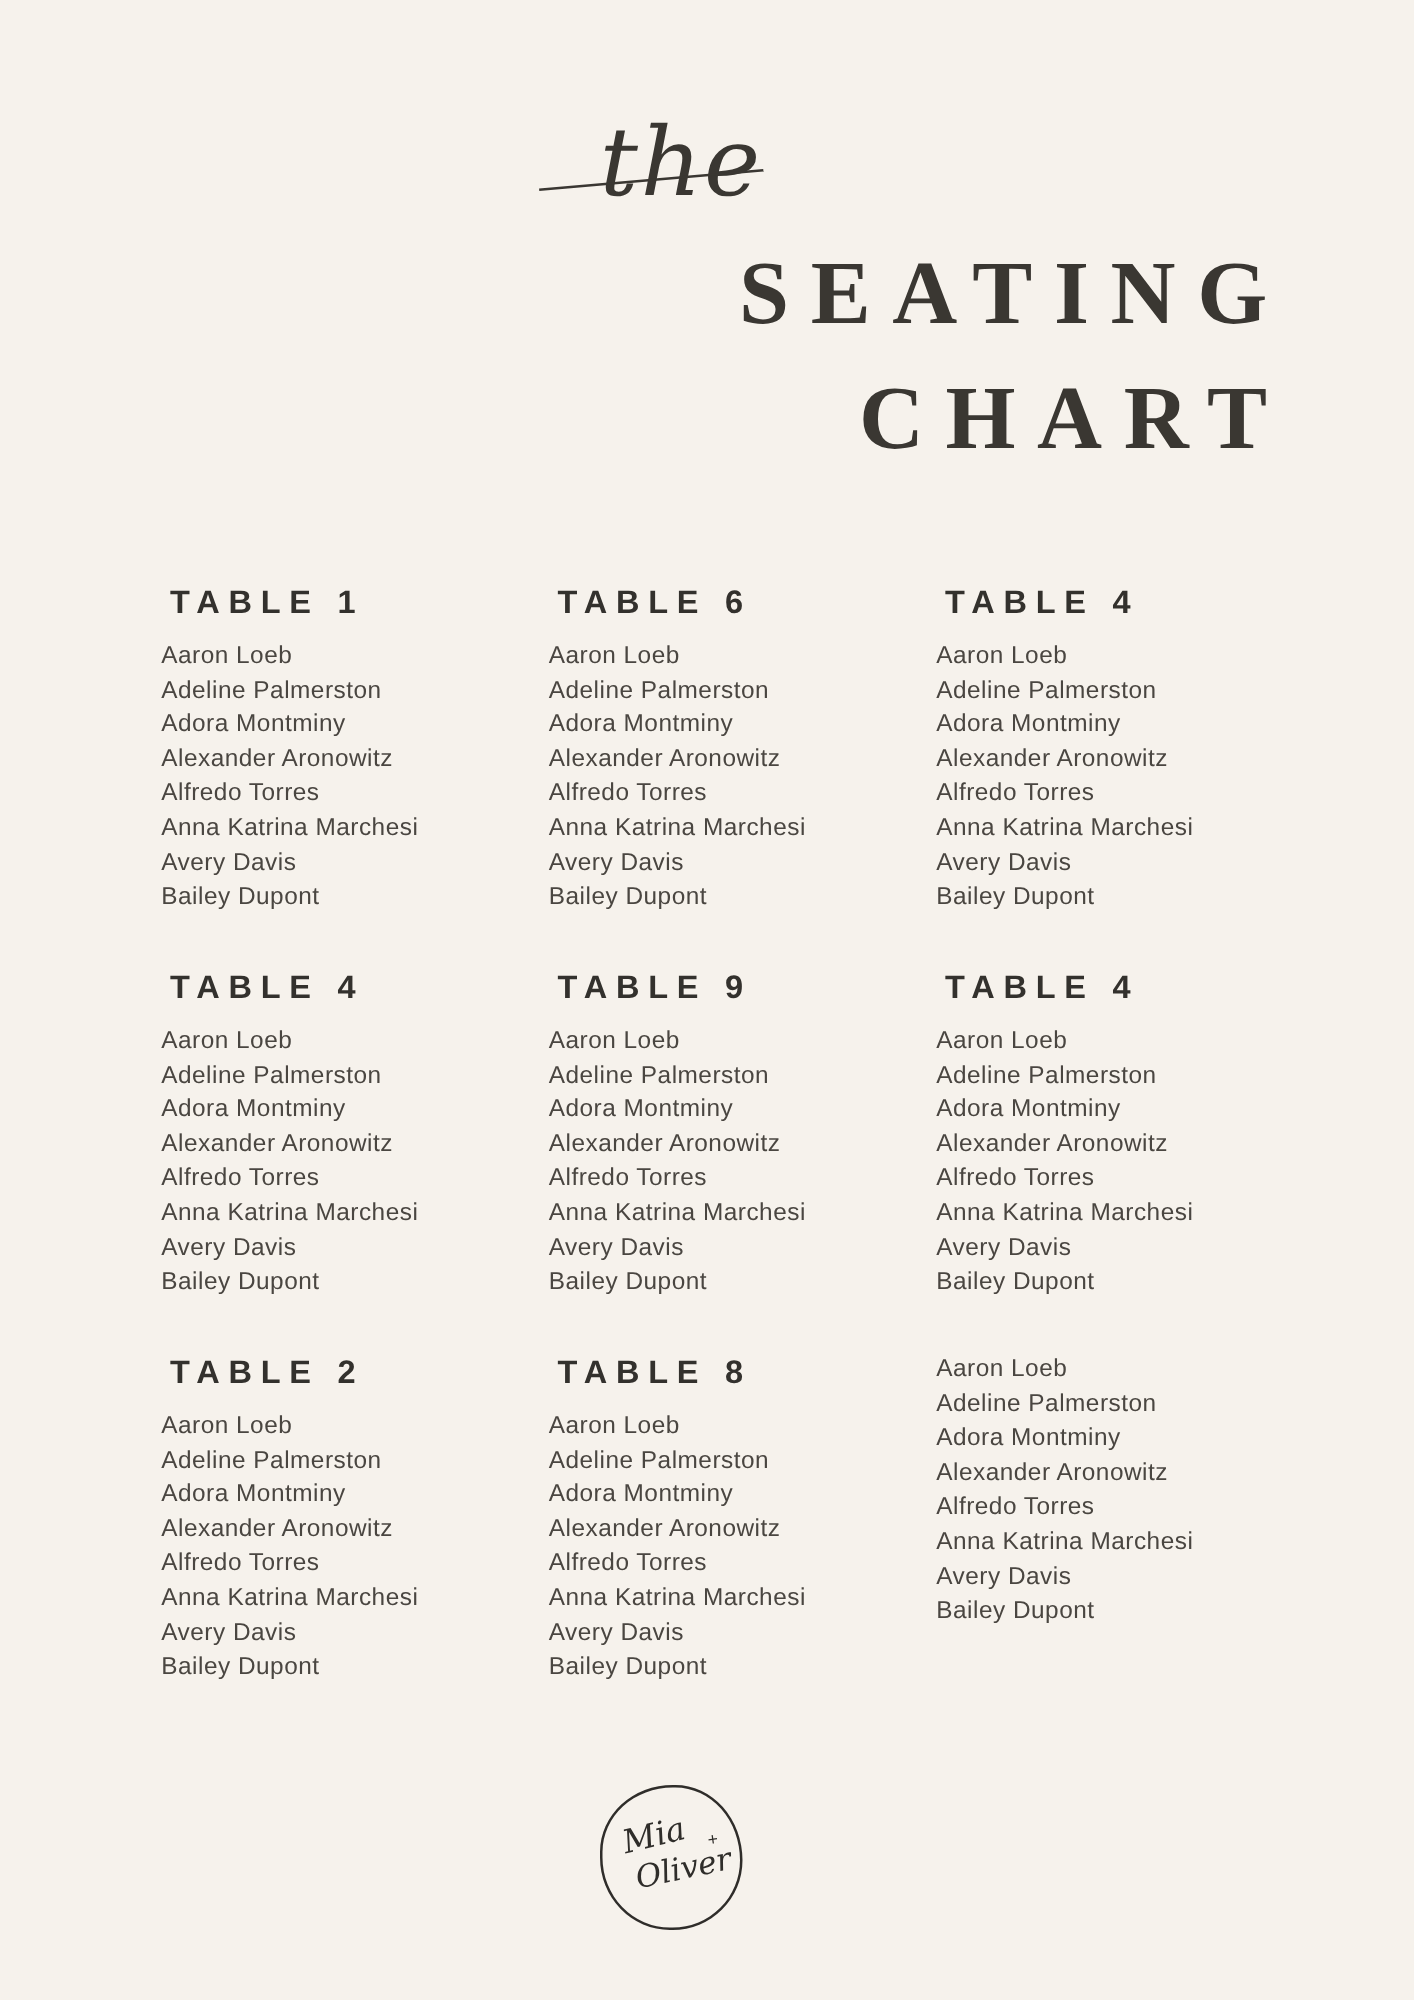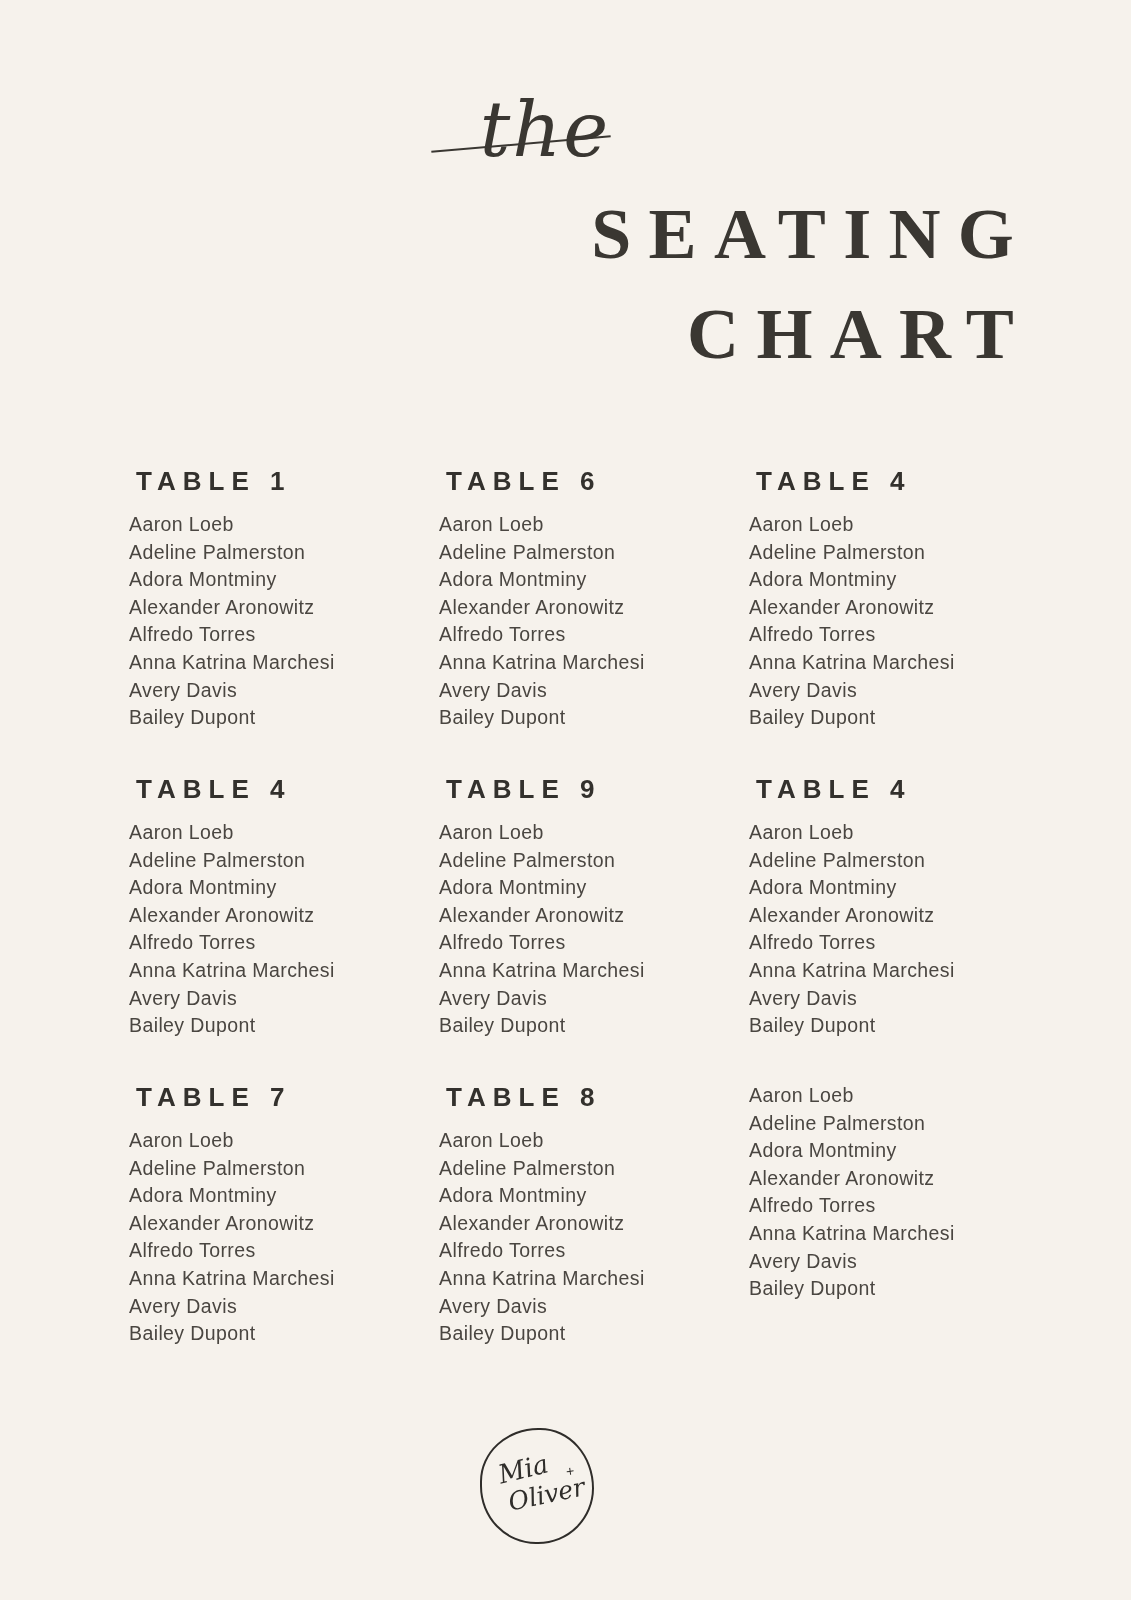"TABLE 7" div.table-label { text: 7 -> 2 }
